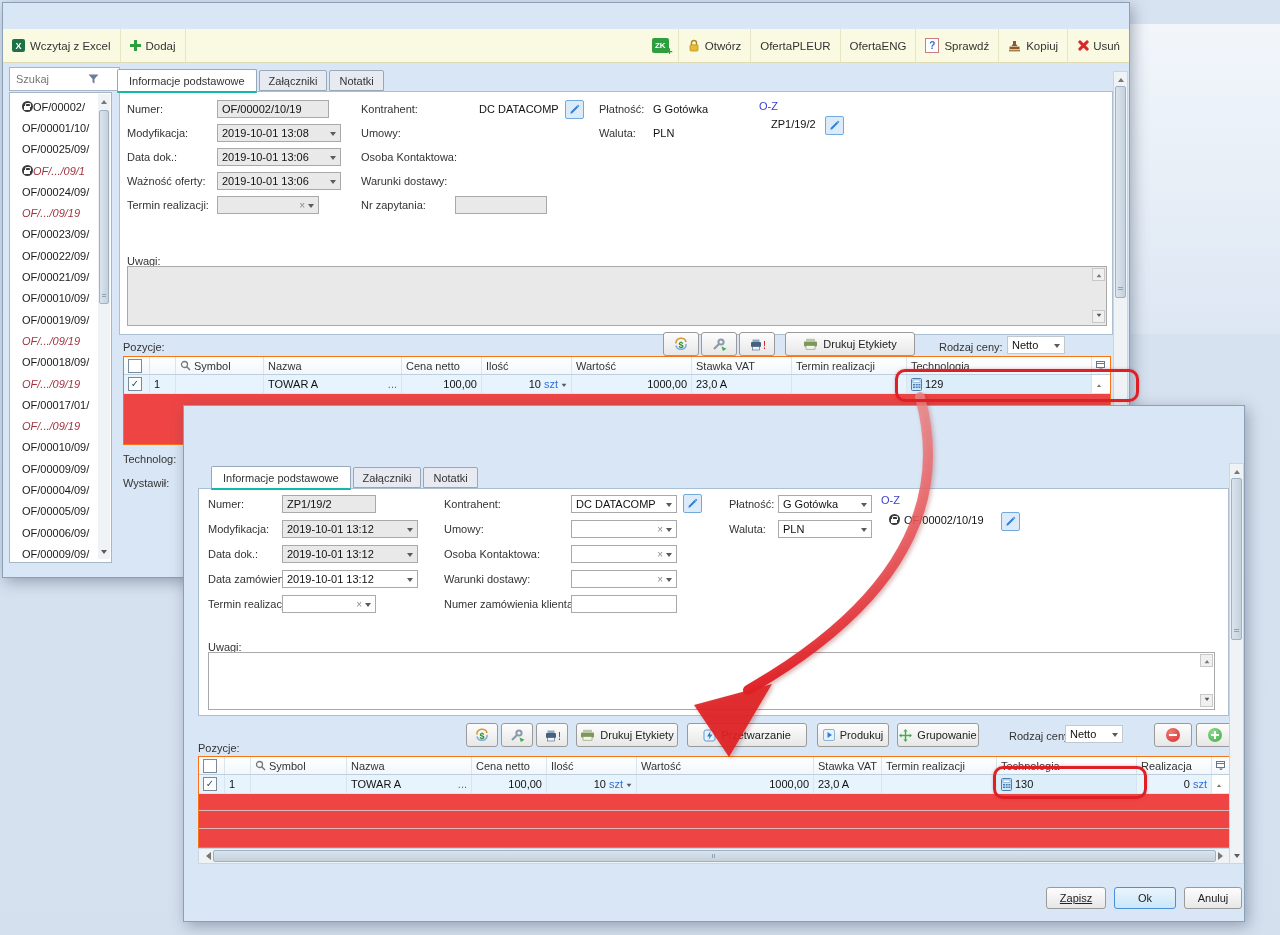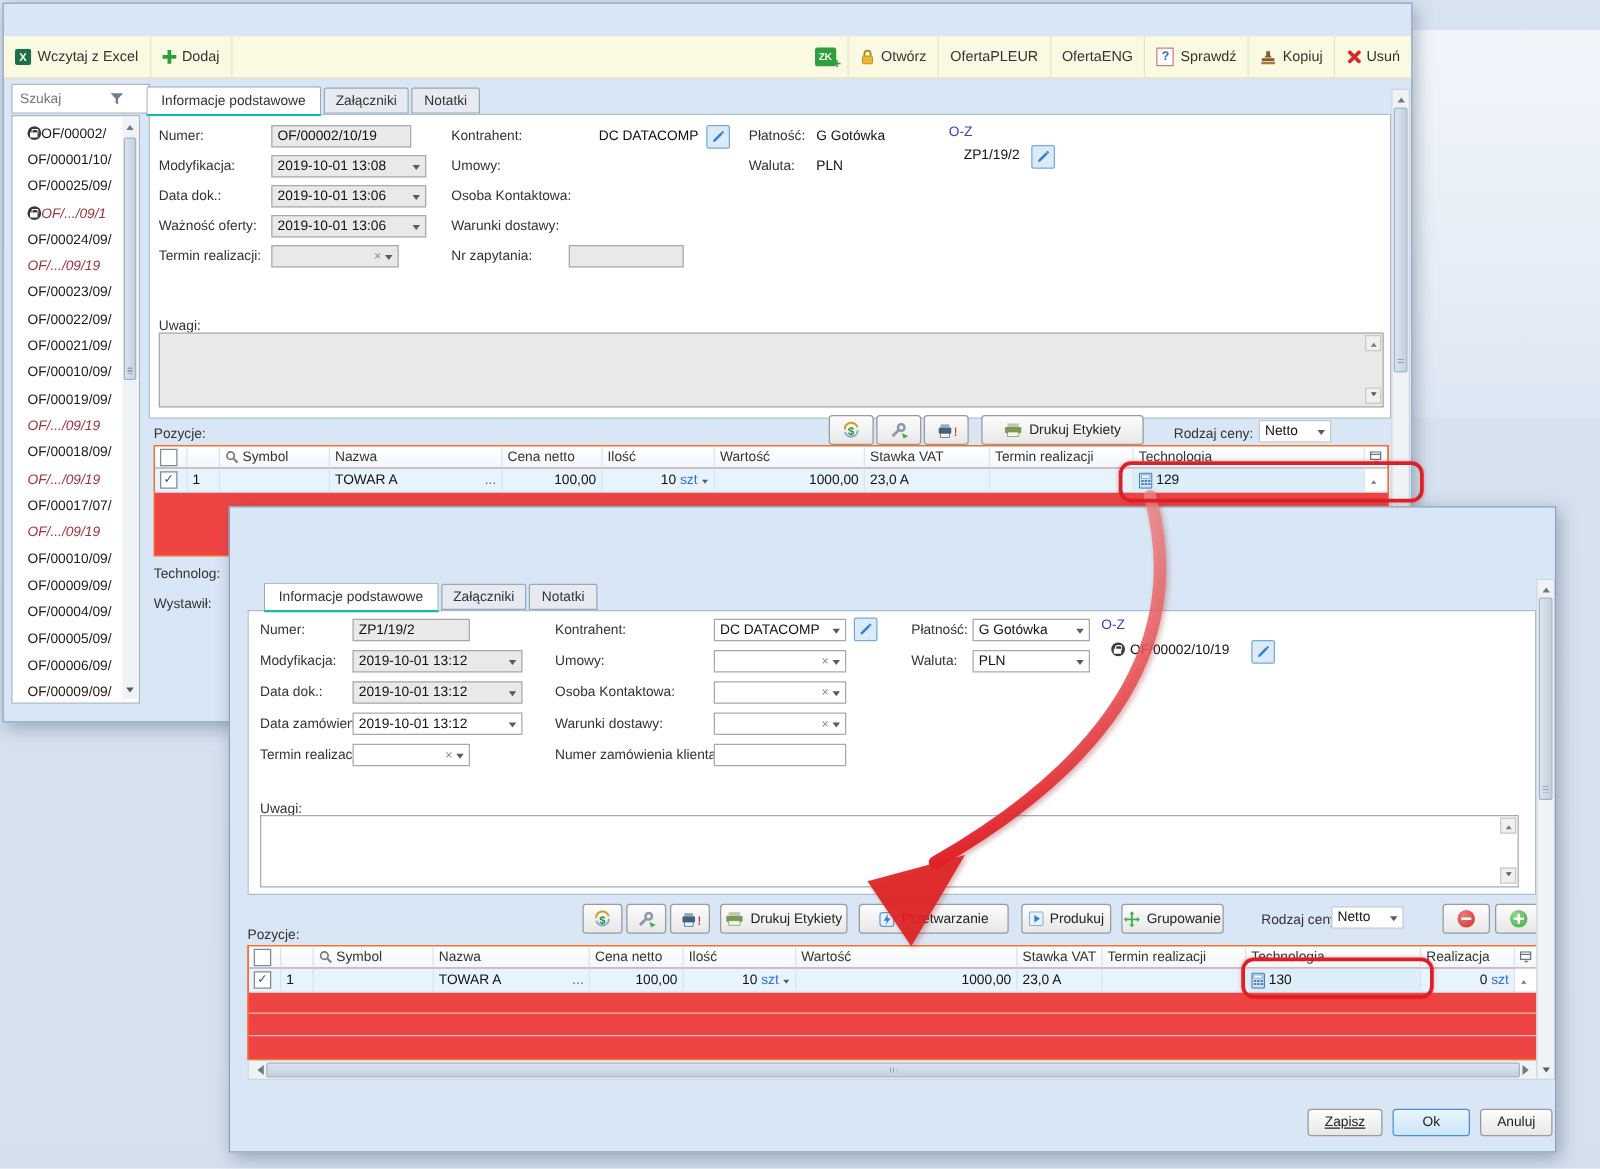"OF/00017/07/" span { text: OF/00017/07/ -> OF/00017/01/ }
